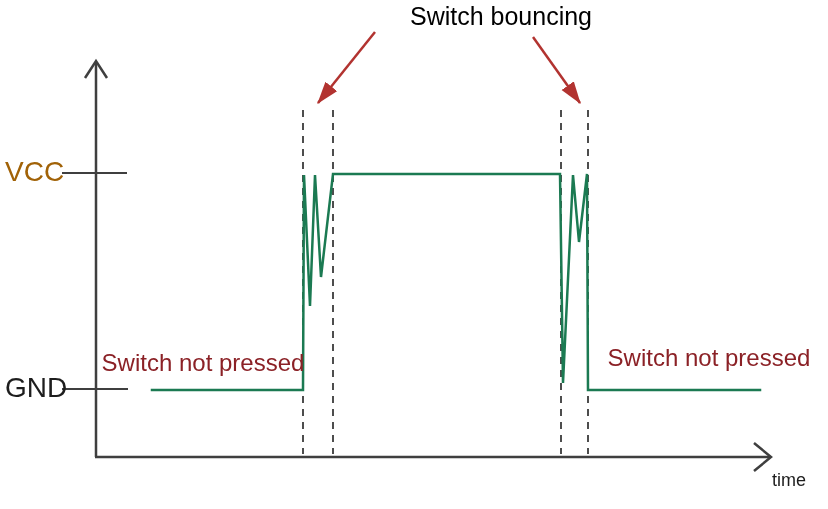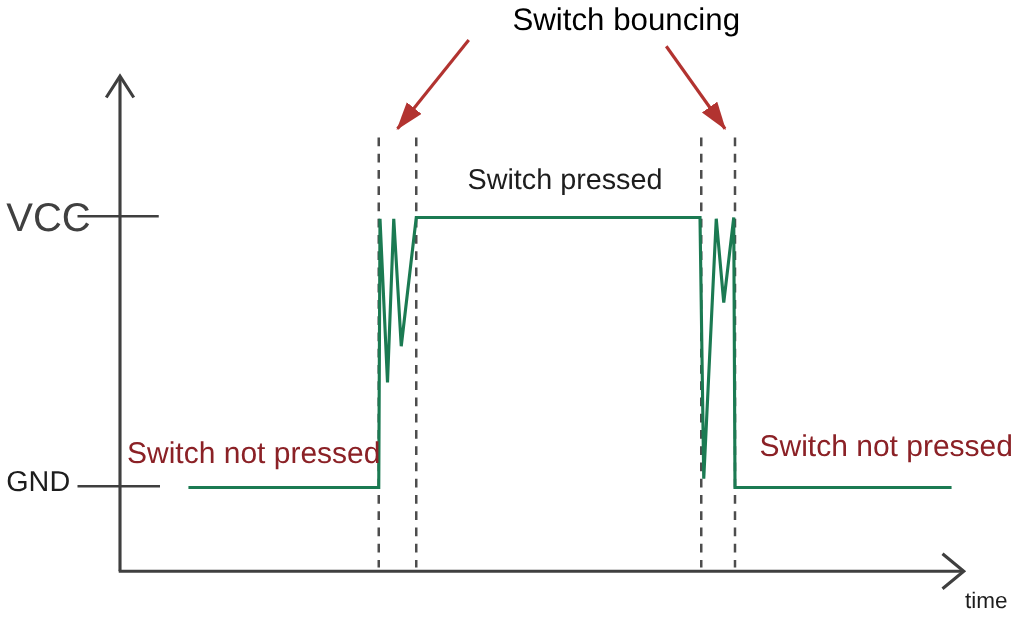"Switch pressed" div.lbl { html: <div>Switch pressed</div> -> none }
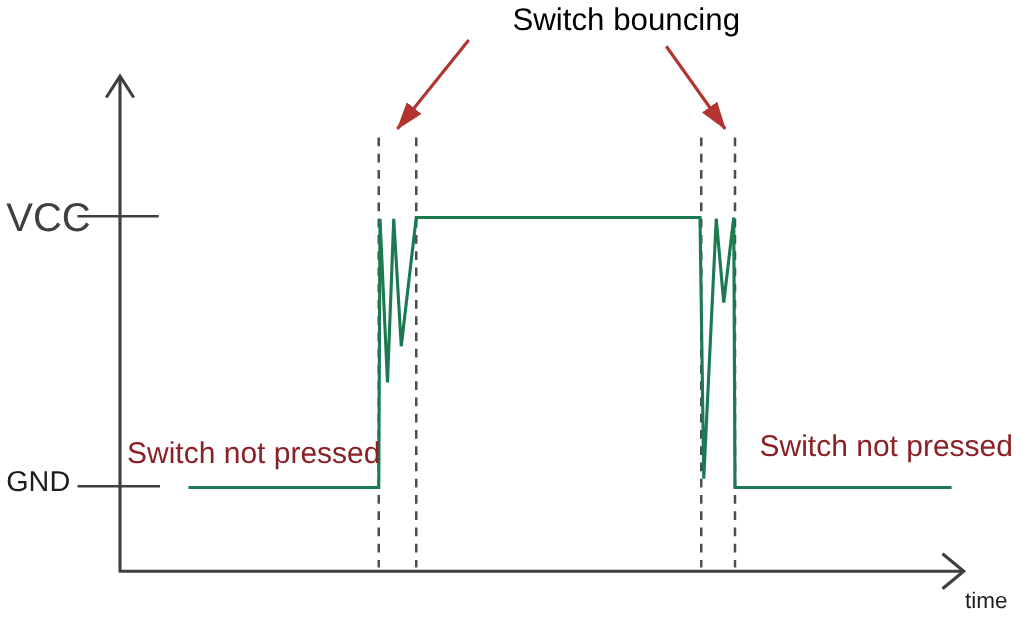"VCC" .vcc-label { color: #404040 -> #a16207; font-size: 32px -> 28px }
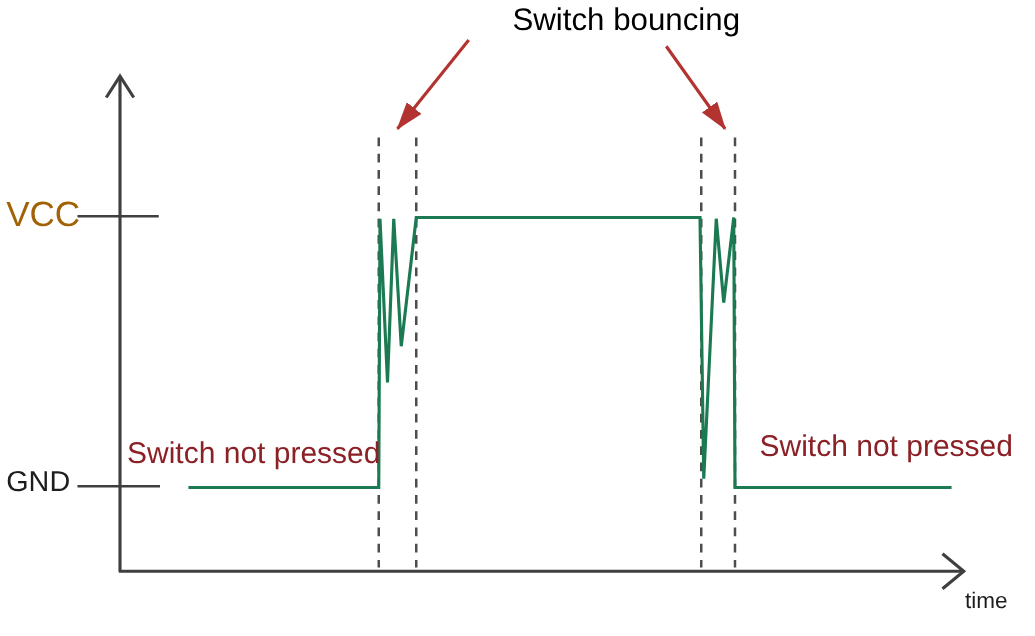"GND" .gnd-label { font-size: 23px -> 28px }
